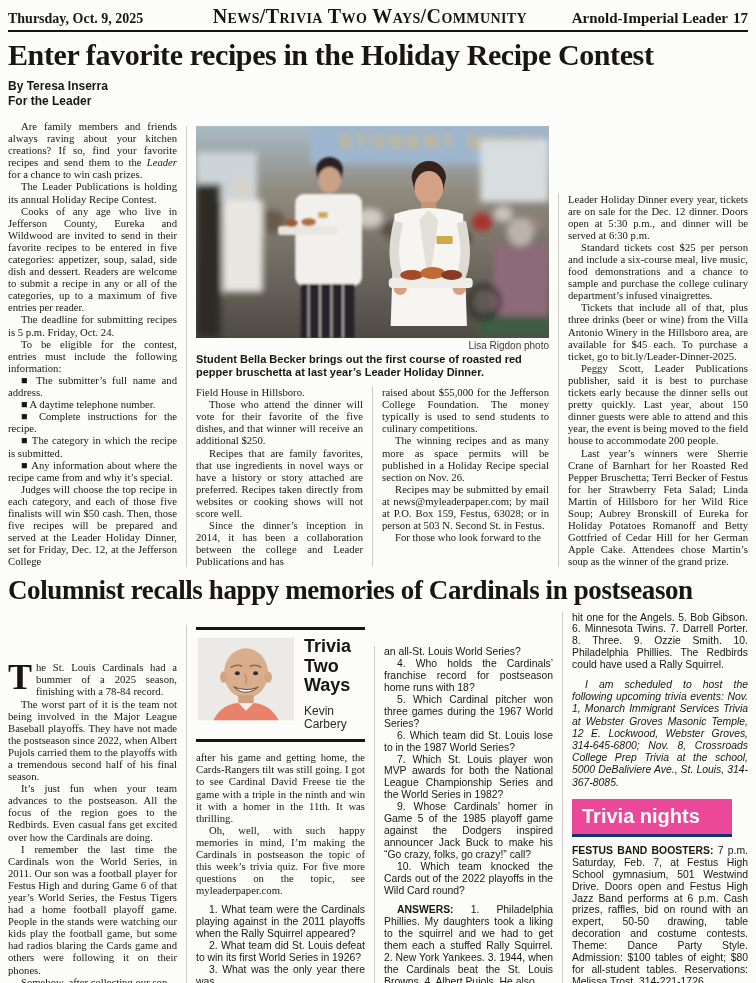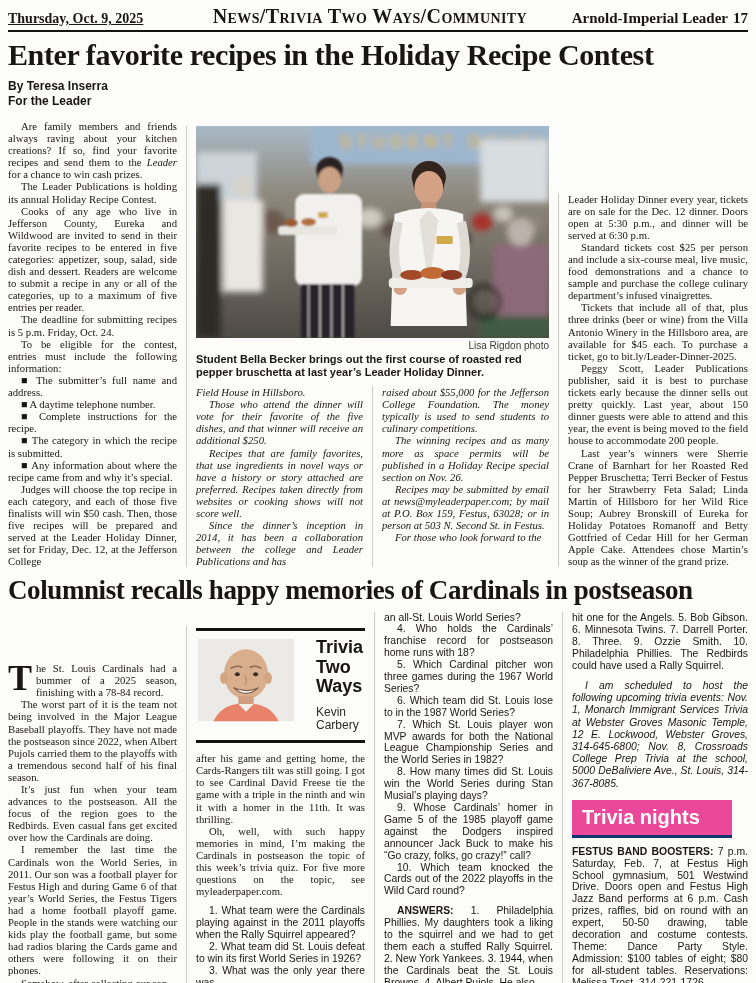"Thursday, Oct. 9, 2025" .mh-date { text-decoration: underline -> none }
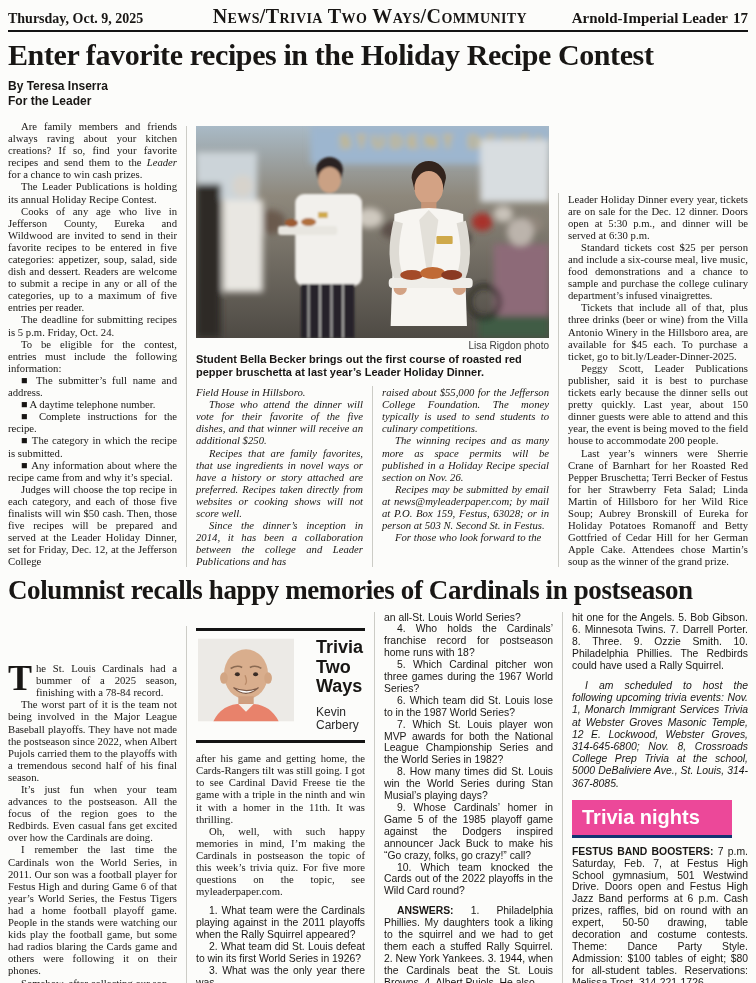"Field House in Hillsboro." .midcols { font-style: italic -> none }
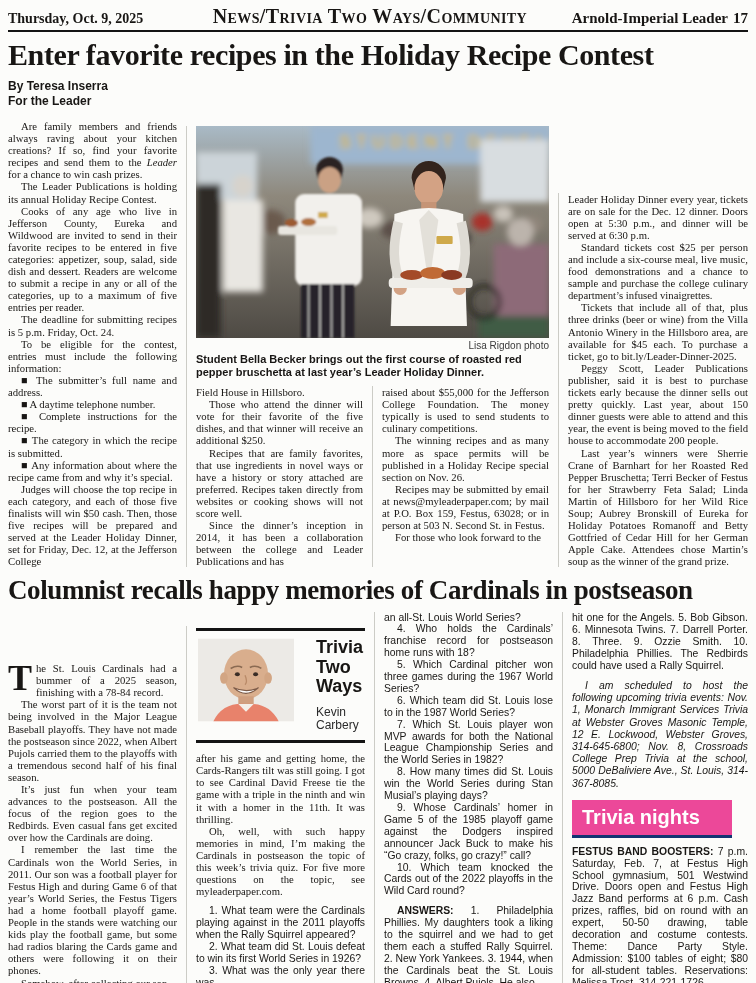"Trivia Two Ways" .colbox { gap: 22px -> 10px }
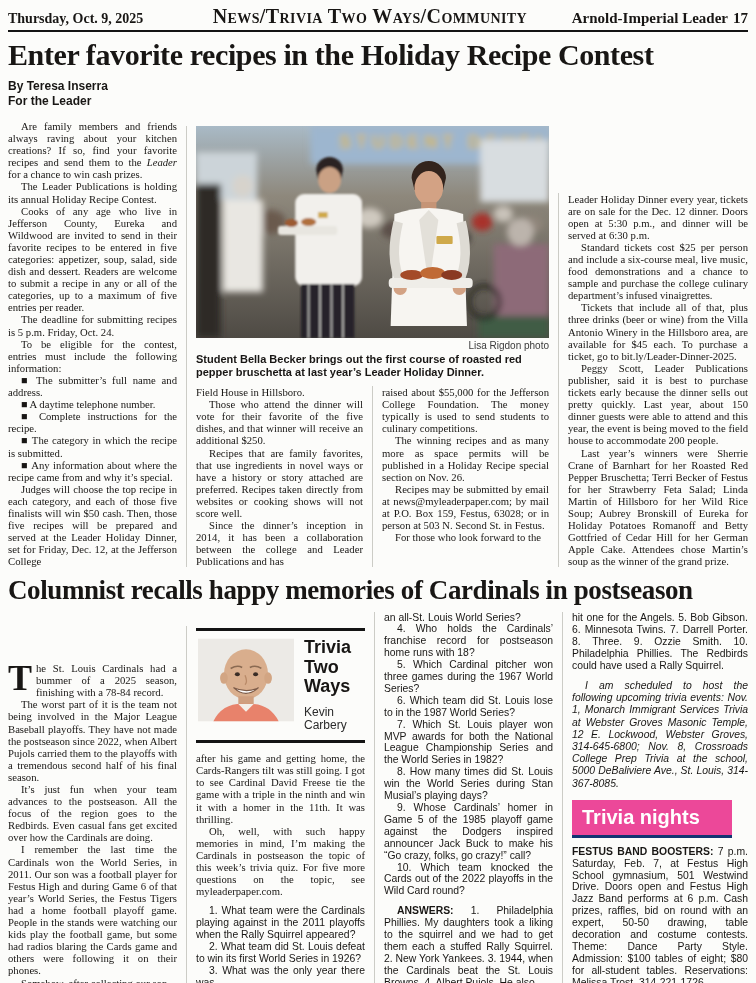"8. How many times did" p { html: <p>8. How many times did St. Louis win the World Series during Stan Musial’s playing days?</p> -> none }
